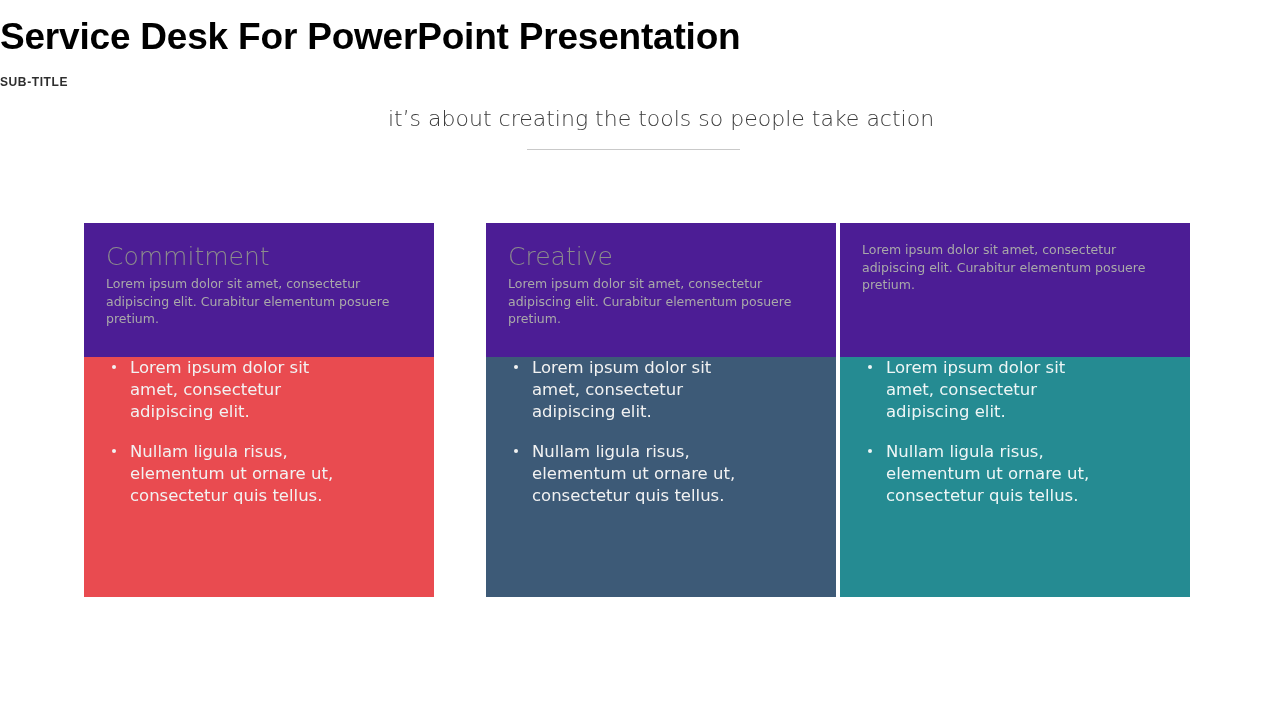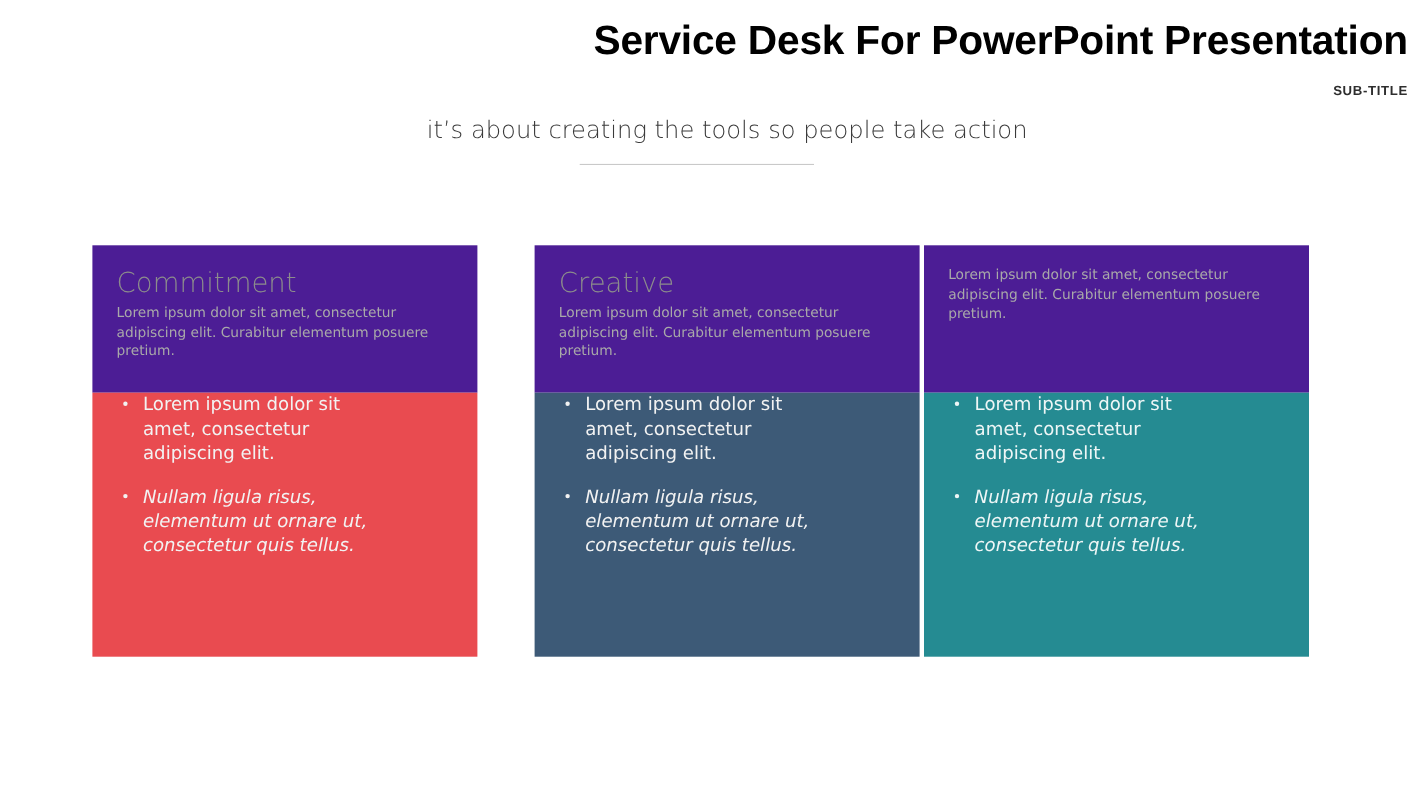"Service Desk For PowerPoint Presentation" .title { text-align: right -> left }
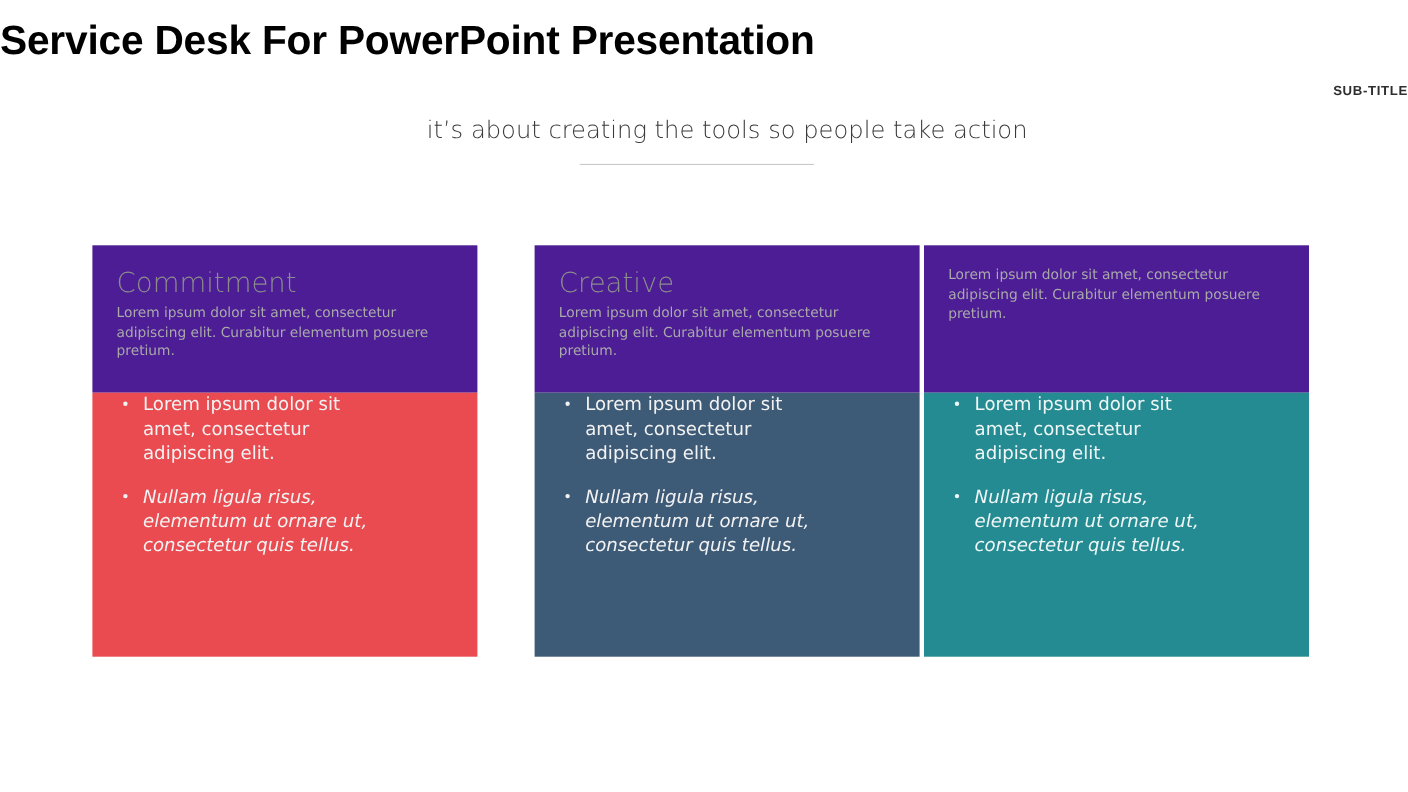"SUB-TITLE" .subtitle-label { text-align: right -> left }
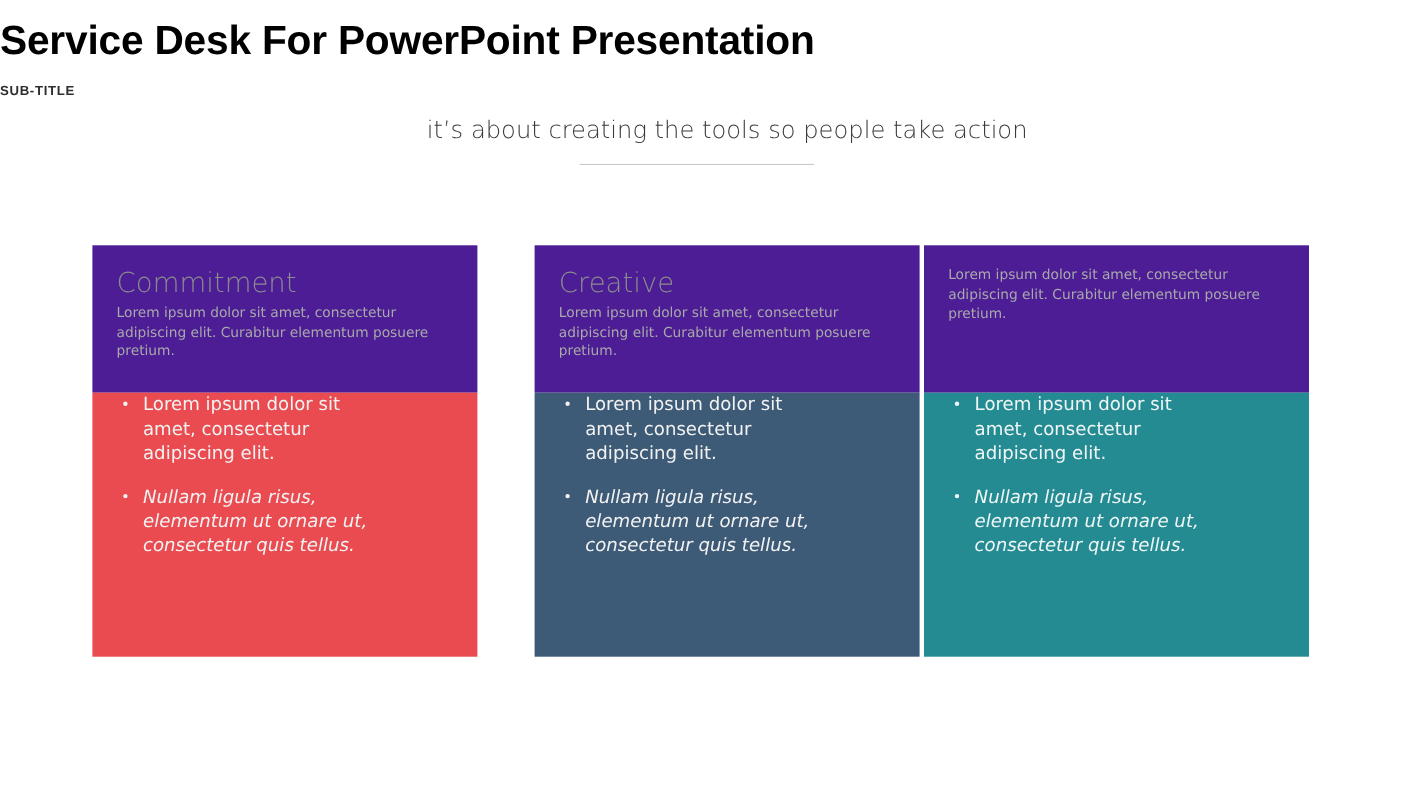"Nullam ligula risus, elementum ut" .bullet-item:last-child { font-style: italic -> none }
